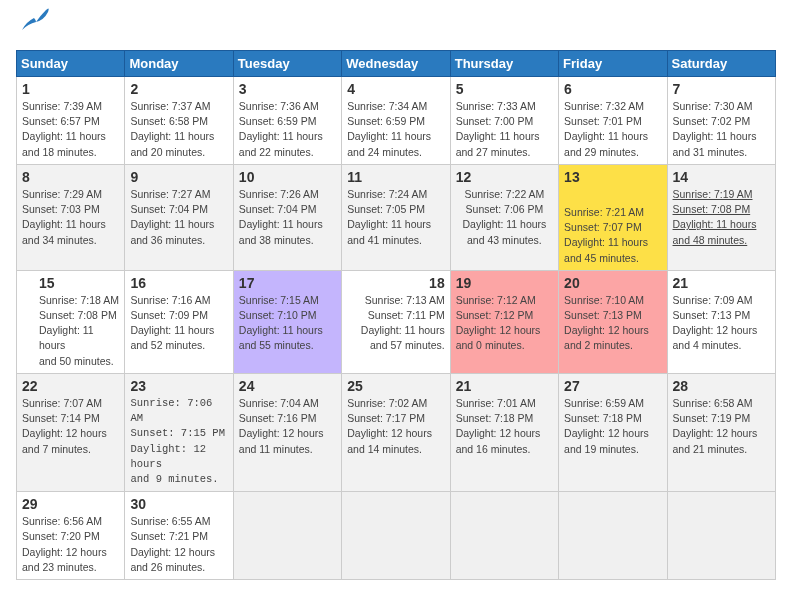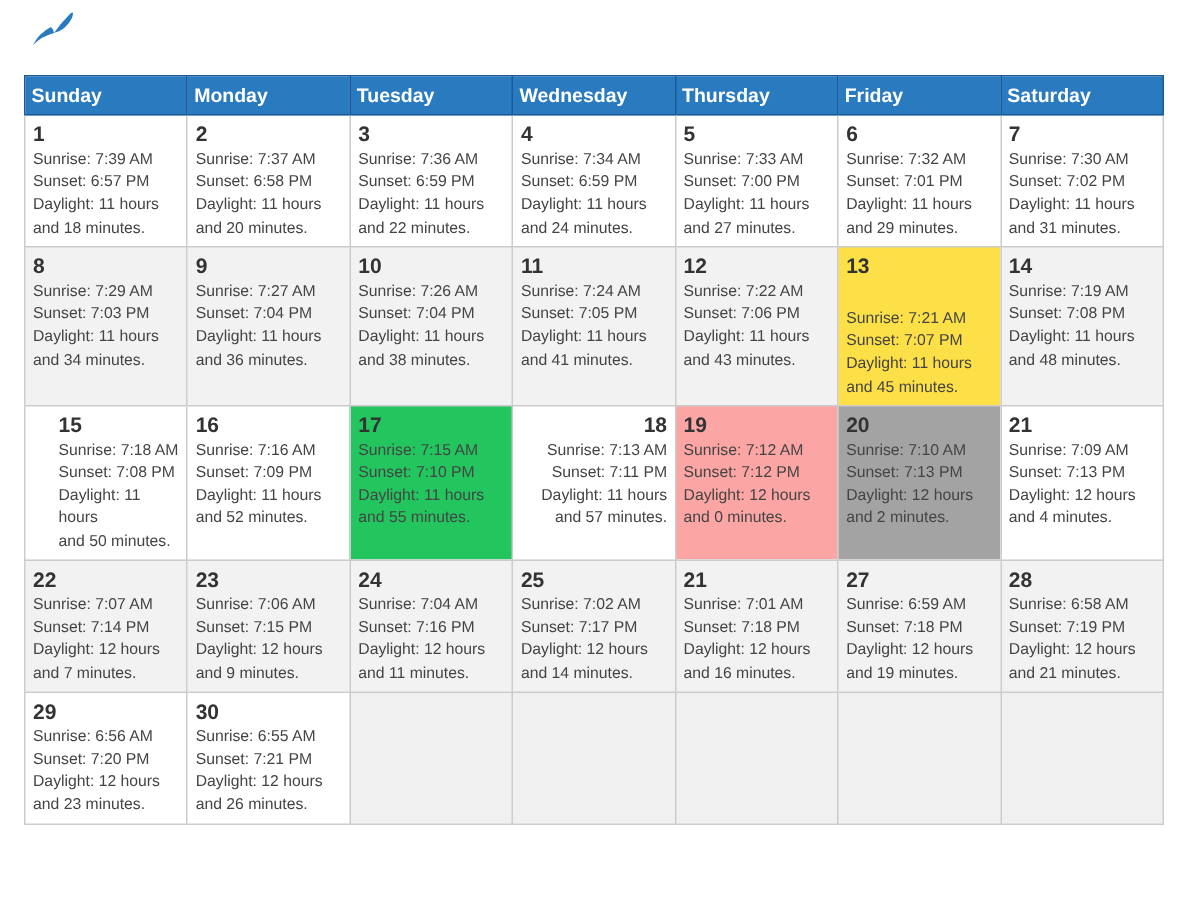"Sunrise: 7:22 AM" div.day-info { text-align: none -> center }
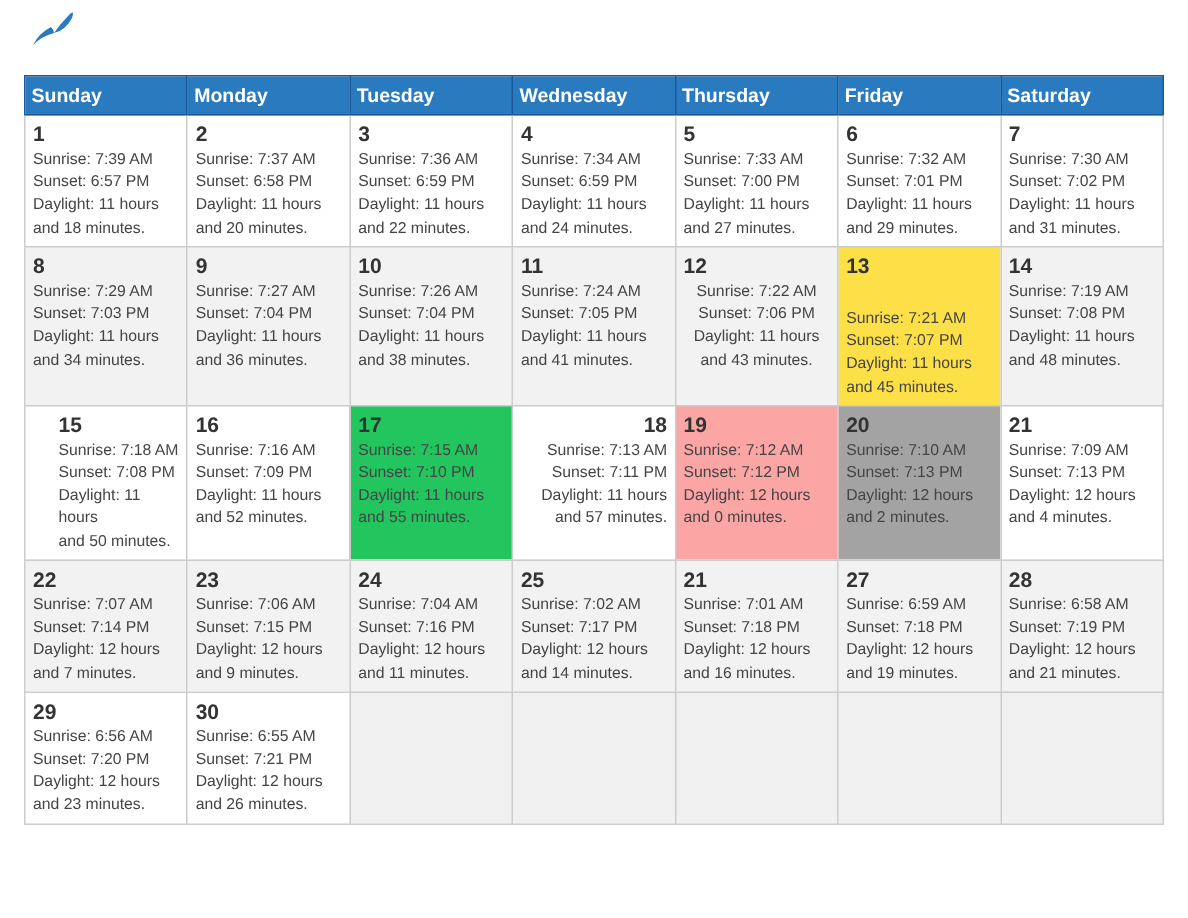"Sunrise: 7:19 AM" div.day-info { text-decoration: none -> underline }
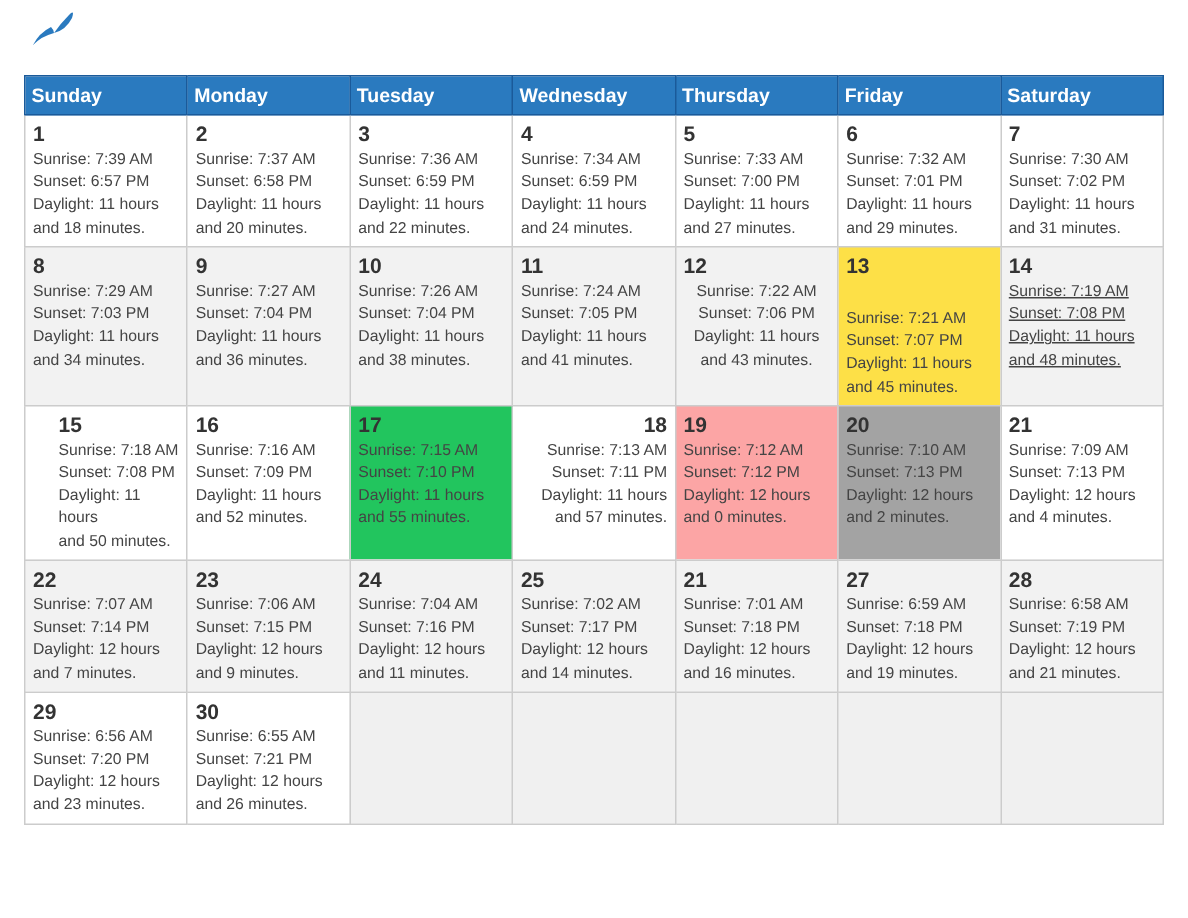"17" td { background: #22c55e -> #c4b5fd }
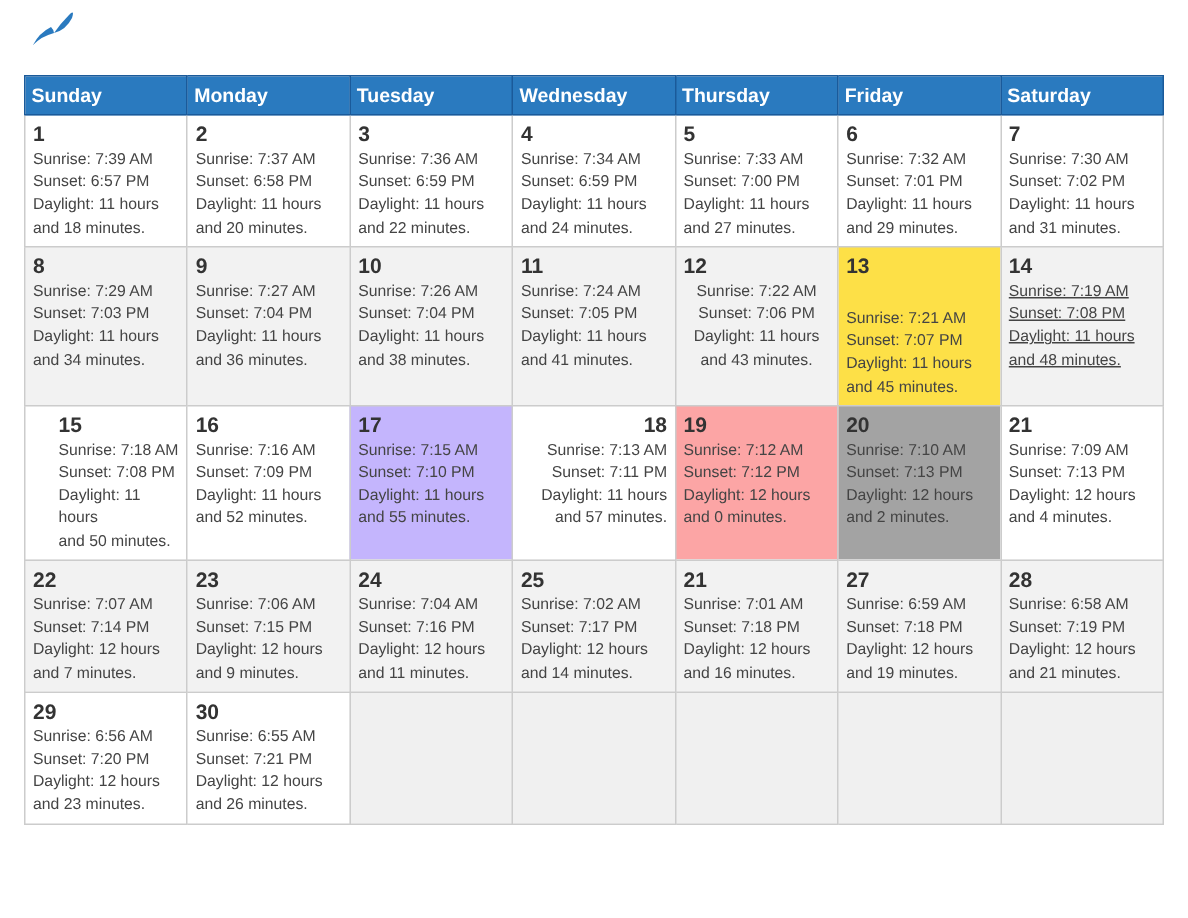"20" td { background: #a3a3a3 -> #fca5a5 }
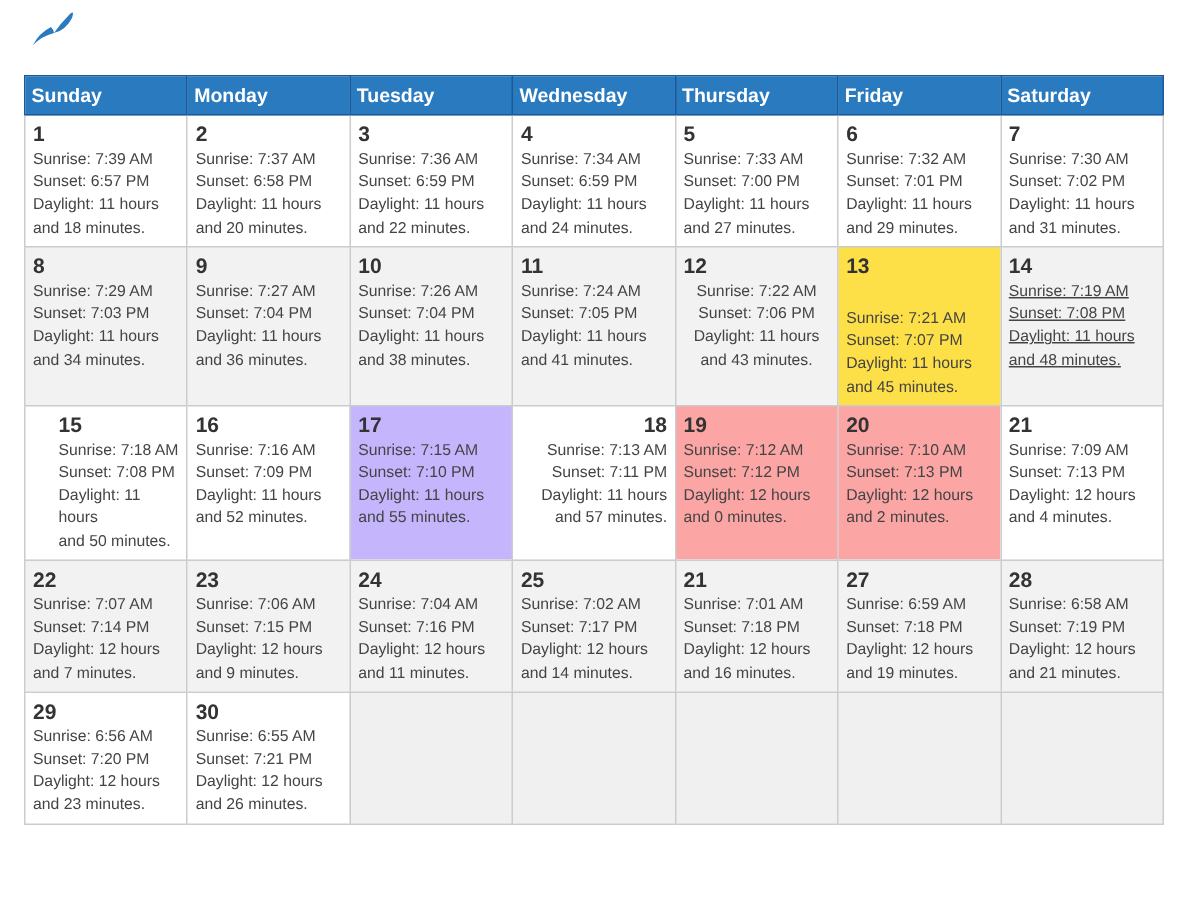"Sunrise: 7:06 AM" div.day-info { font-family: none -> Liberation Mono, monospace }
